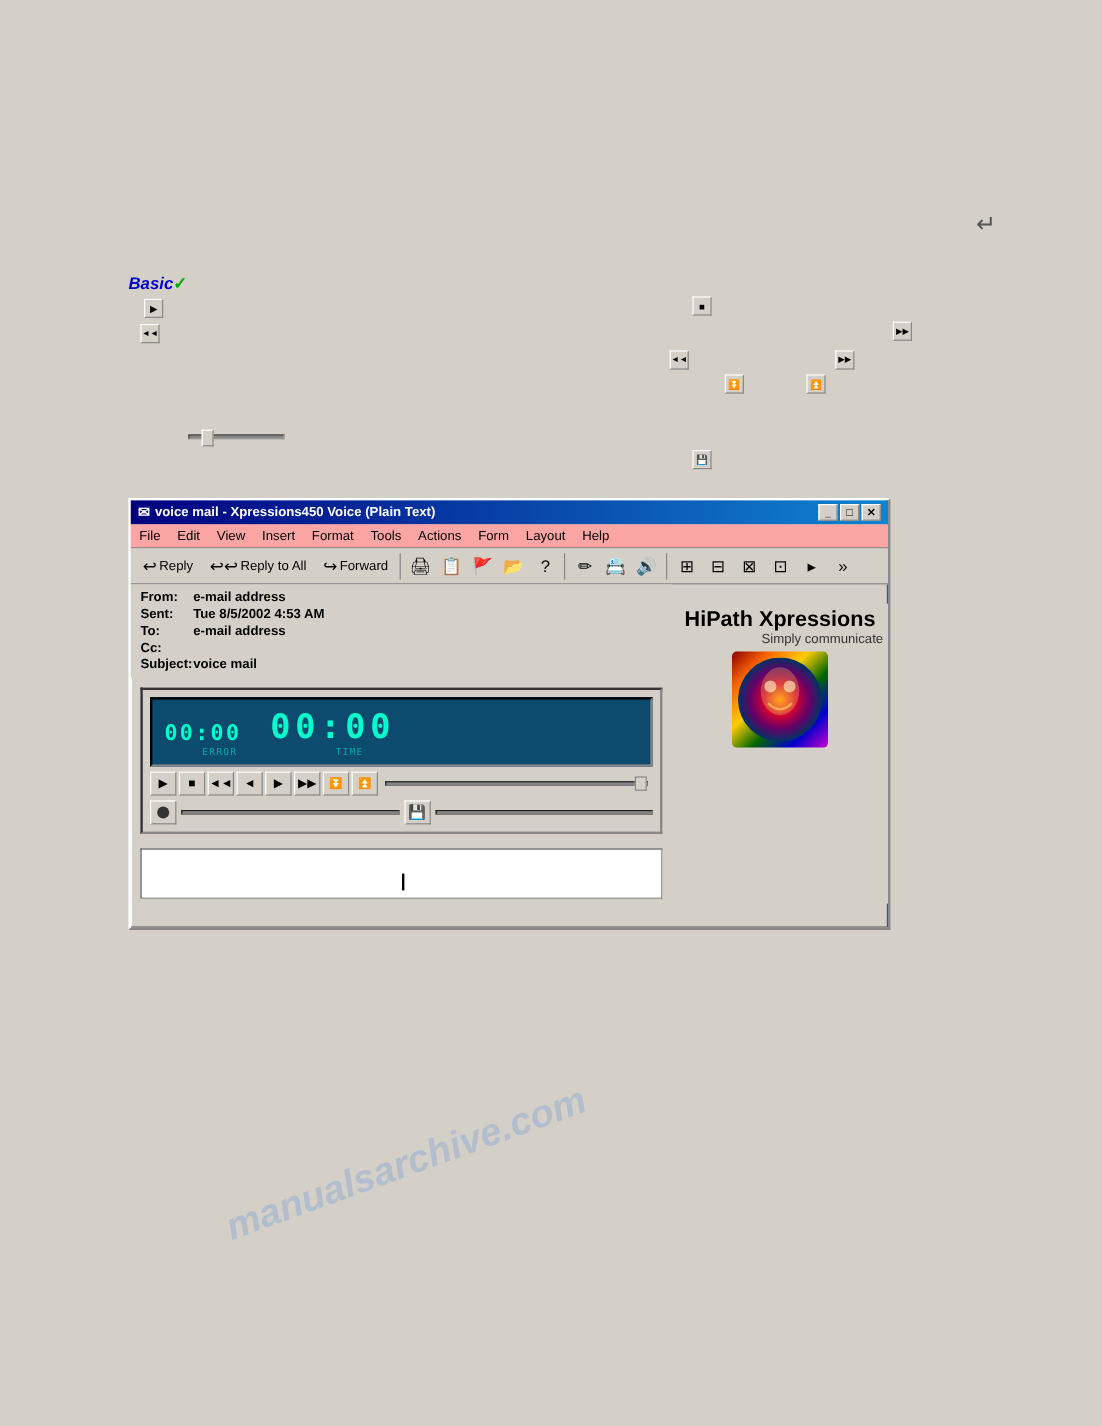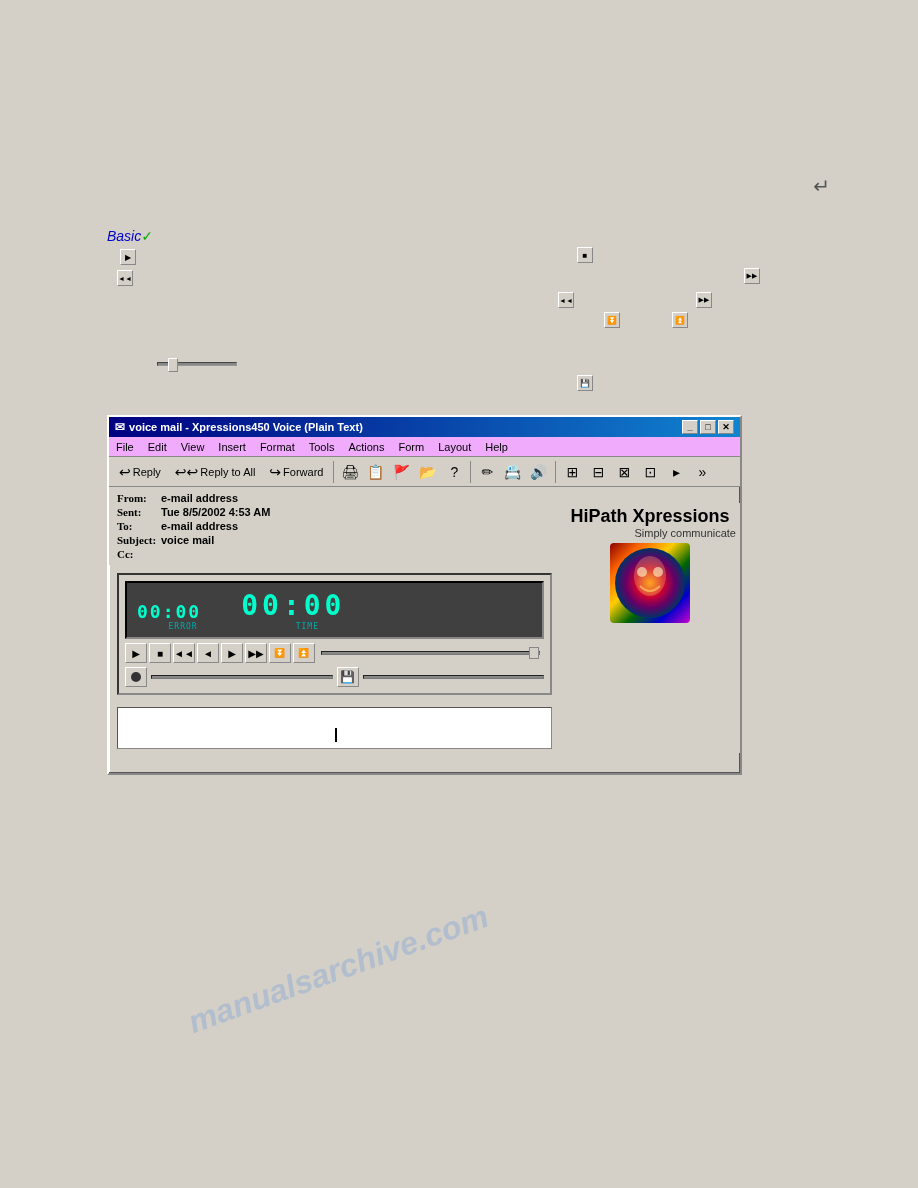"Basic✓" .basic-label { font-weight: normal -> bold }
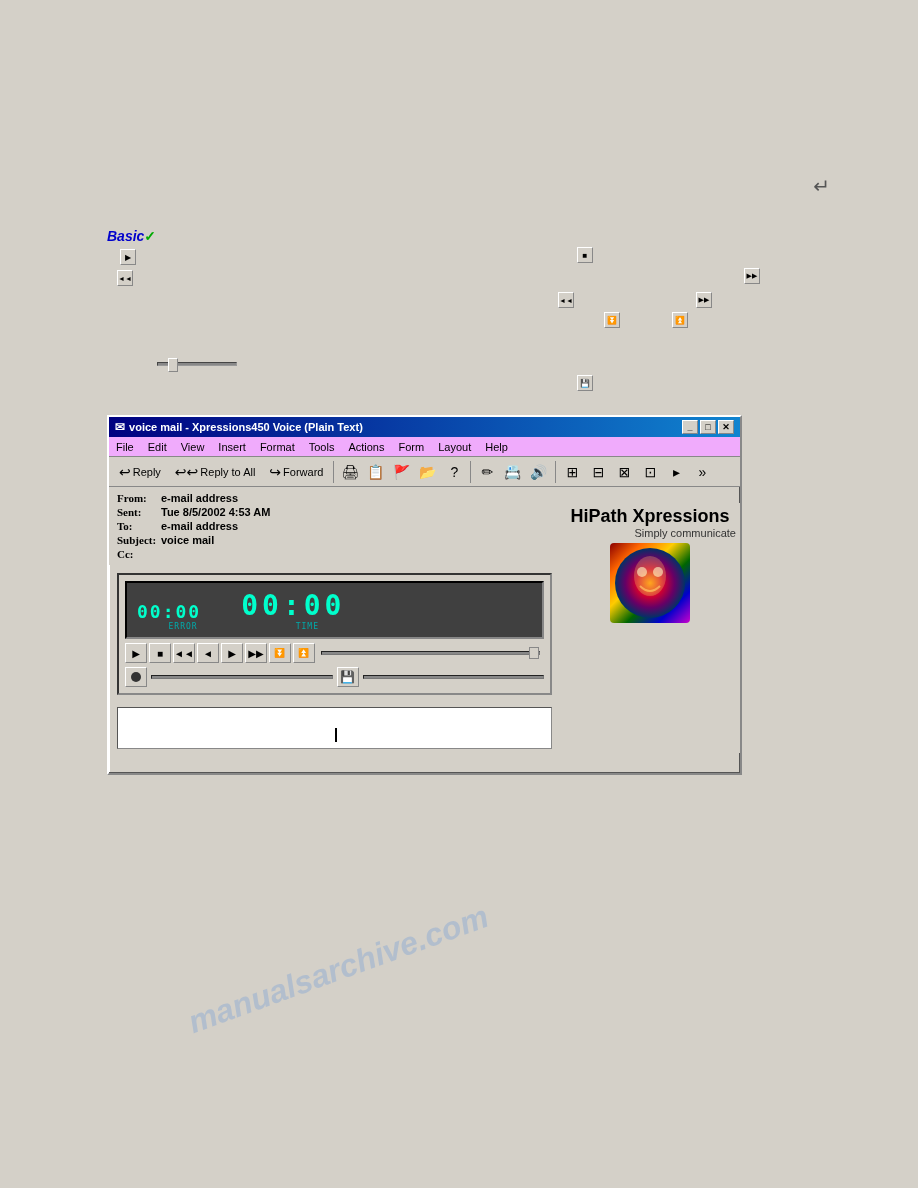"File" .menu-bar { background: #f0abfc -> #fca5a5 }
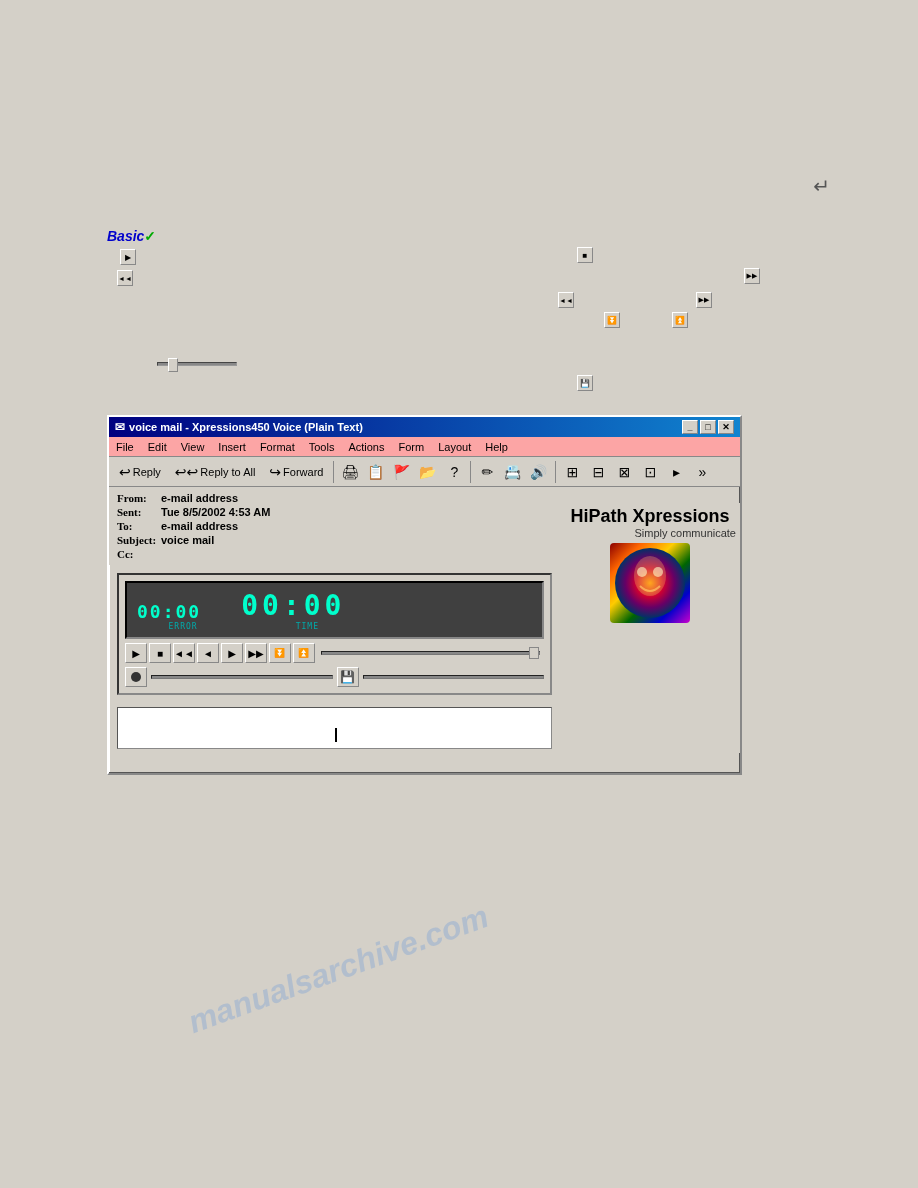"From:" .header-label { font-family: Liberation Serif, serif -> none }
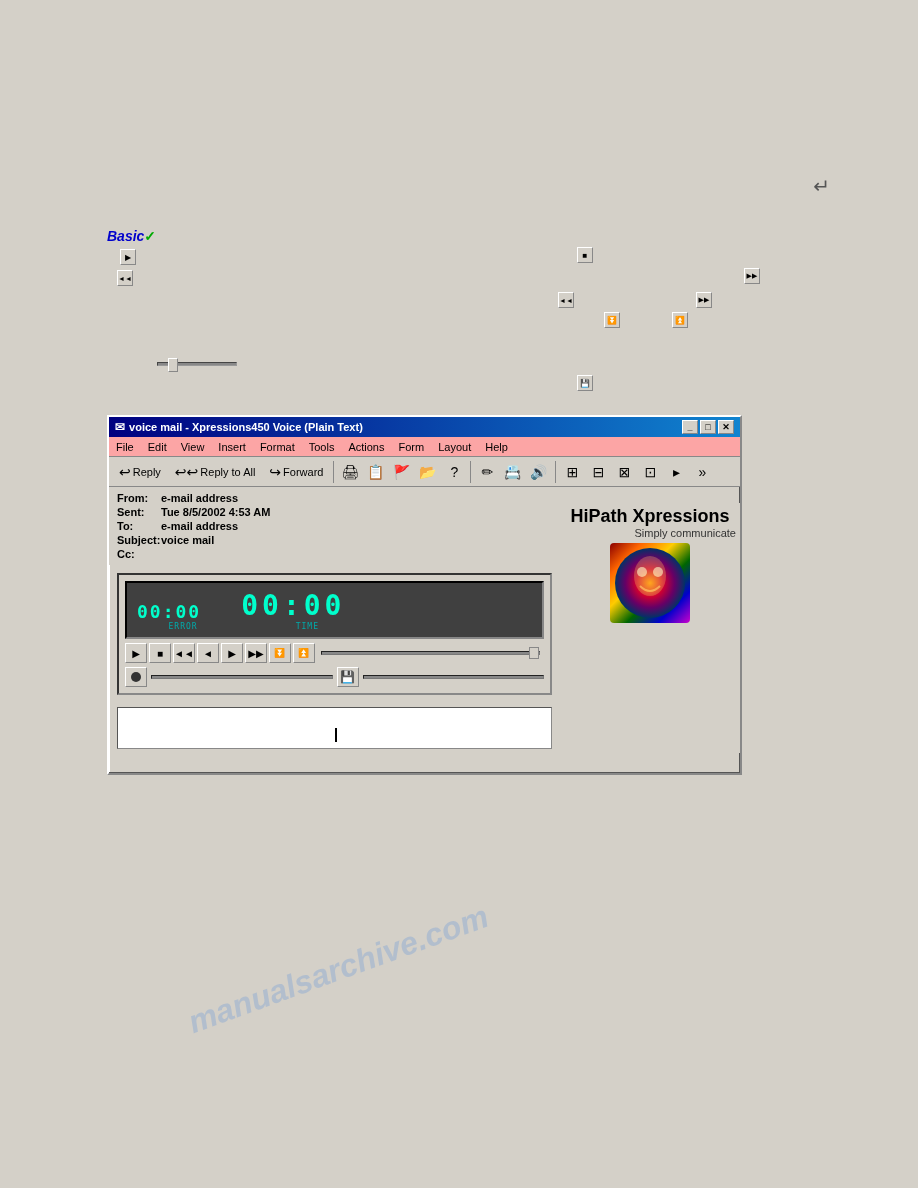"Subject:" div.header-row { order: before "Cc:" -> after "Cc:" }
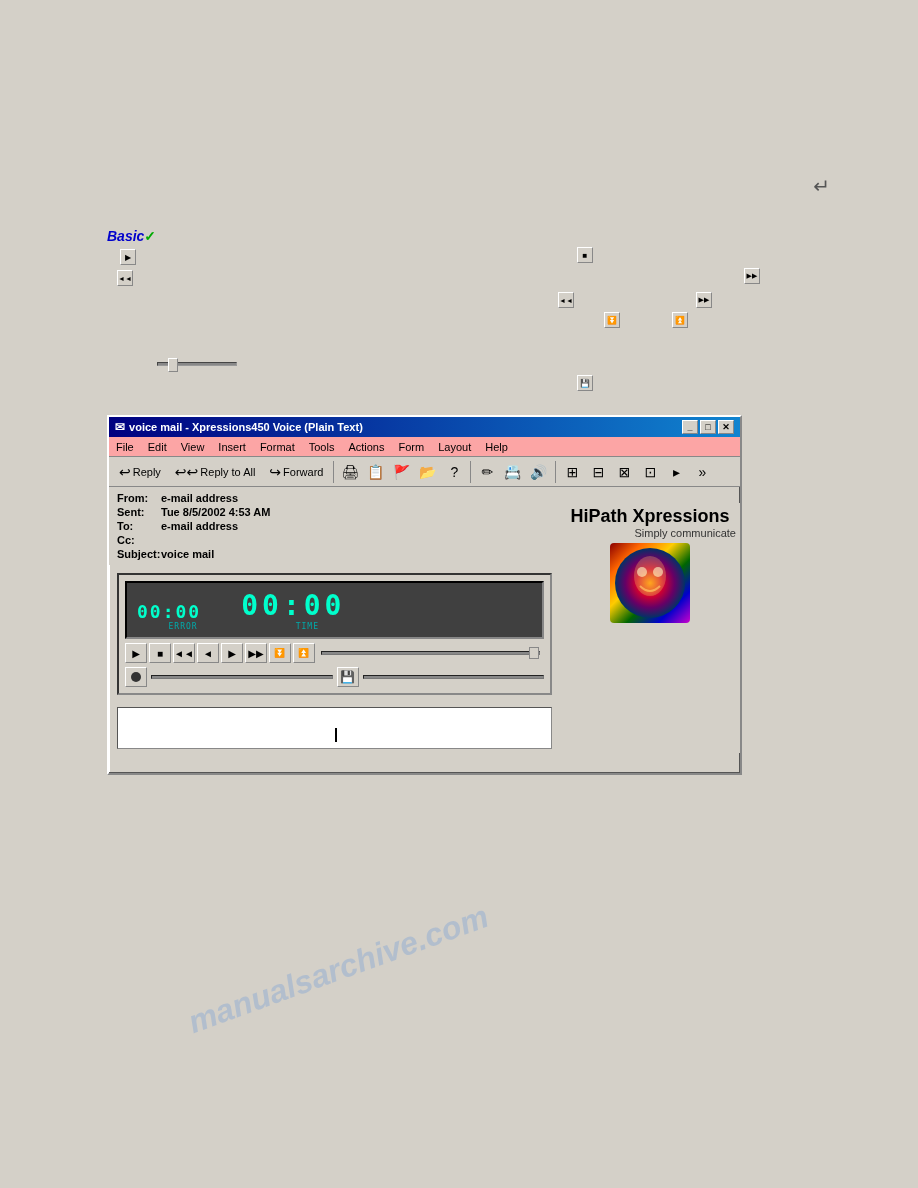"00:00" .player-display { background: #404040 -> #0c4a6e; gap: 40px -> 24px }
